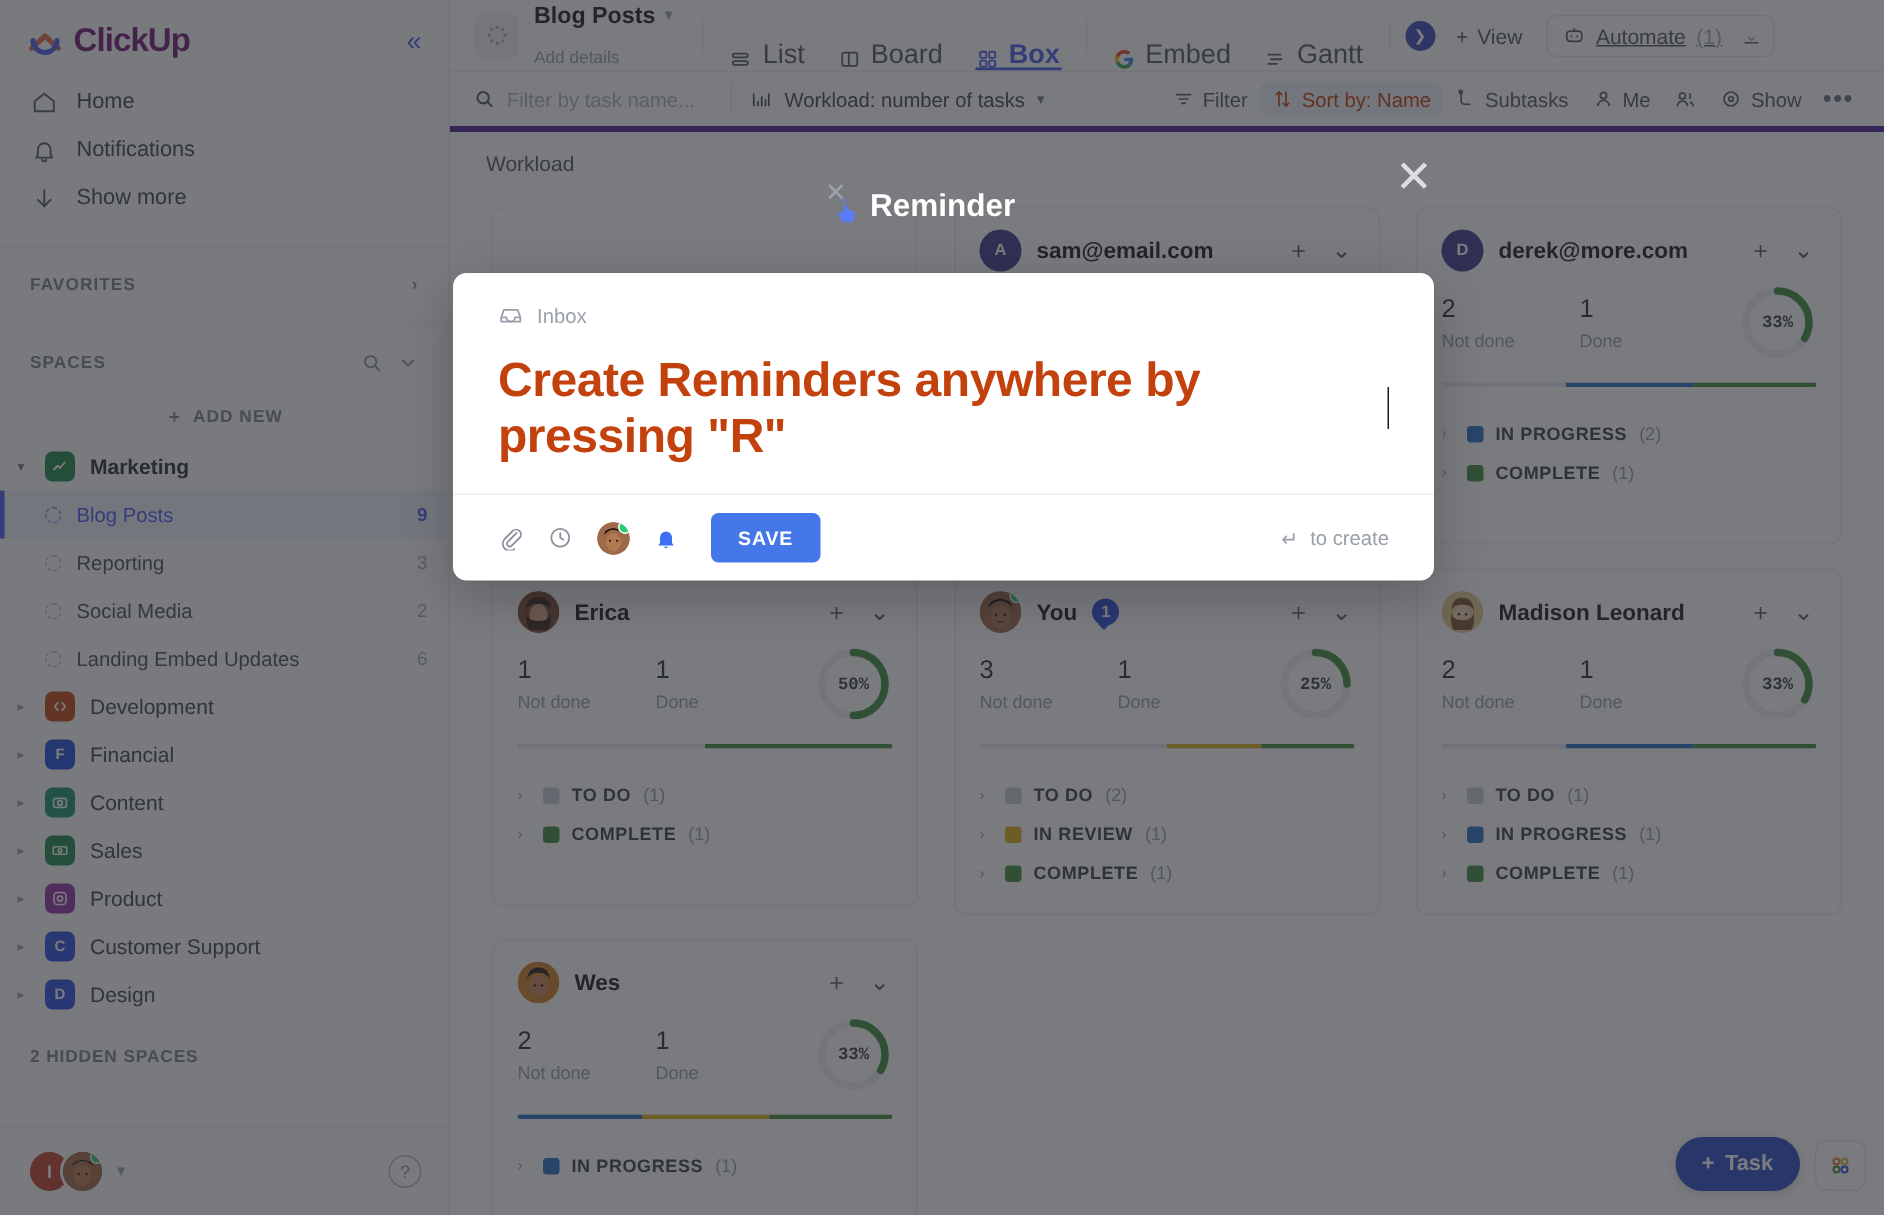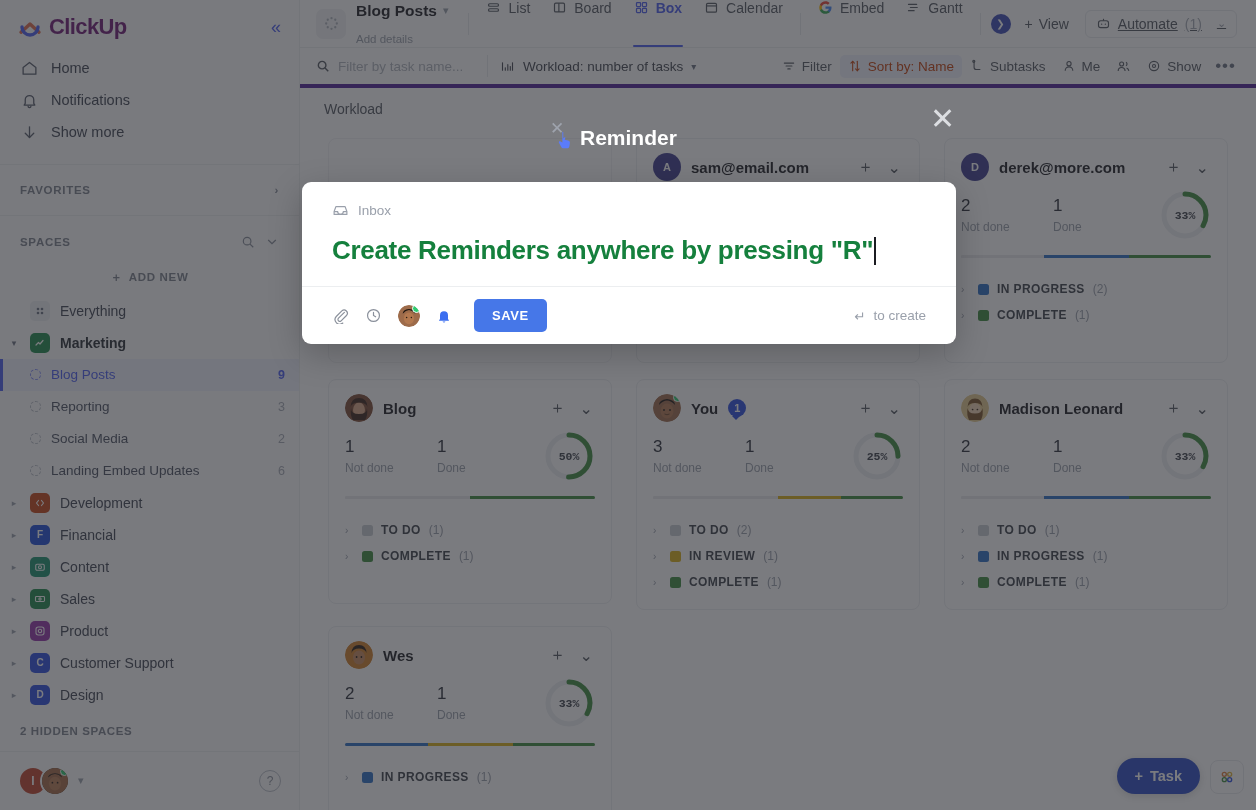"List" .view-tab { align-items: flex-start -> flex-end; font-size: 14px -> 18px }
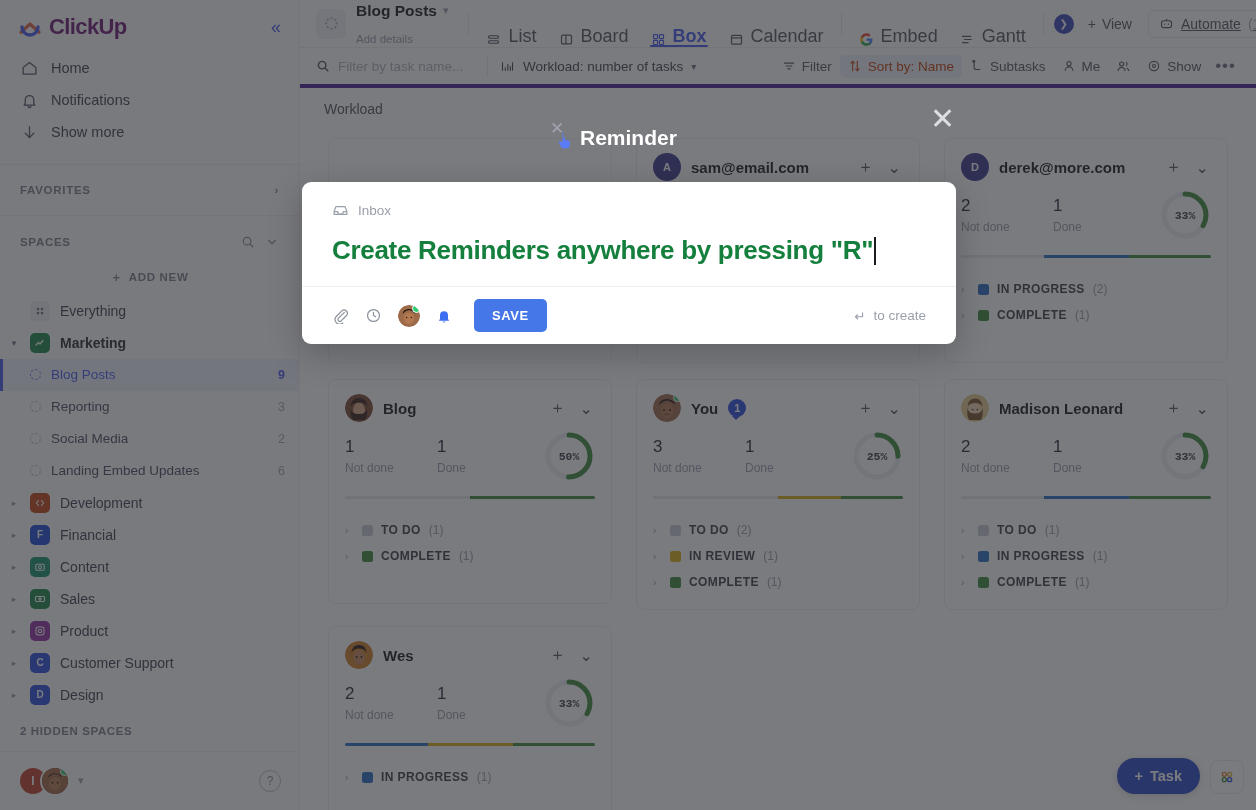"Calendar" div.view-tab { html: <div> <span> <svg> <rect></rect> <path></path> </svg> </span> <span>Calendar</span> </div> -> none }
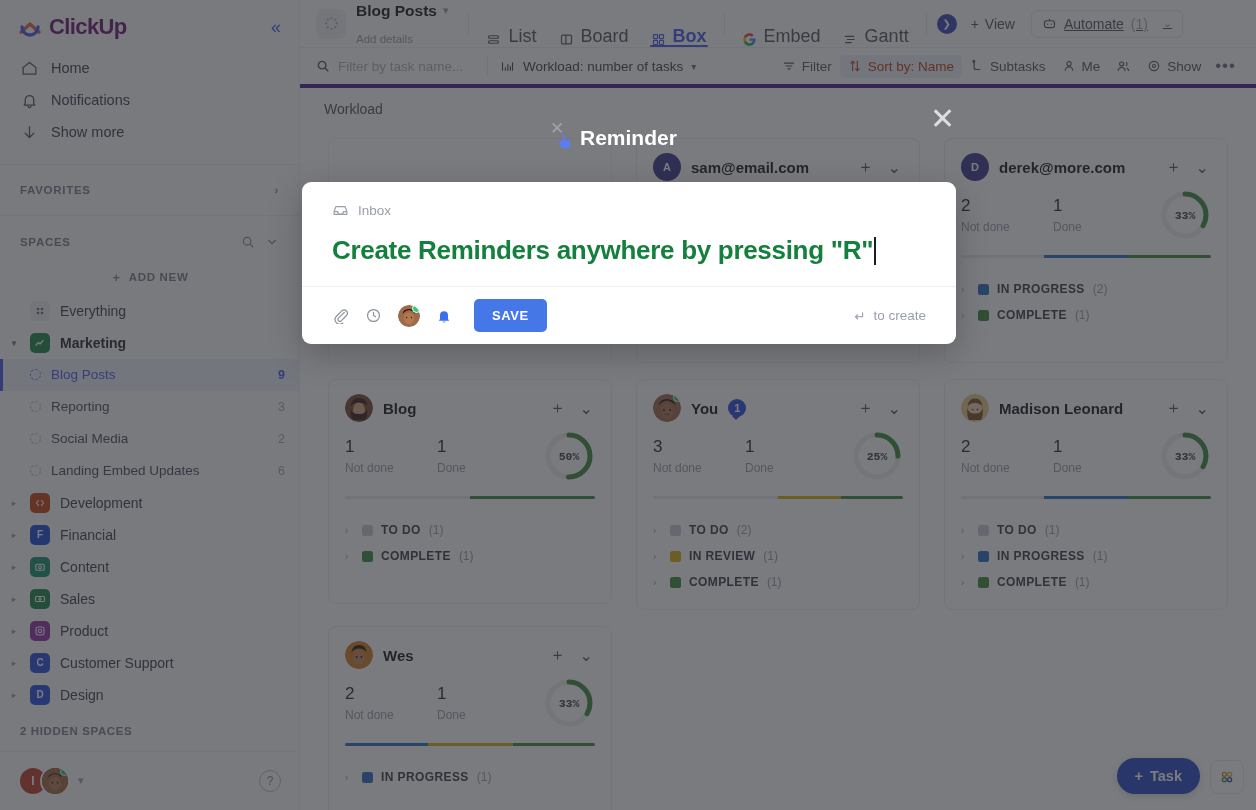"Create Reminders anywhere by pressing" .modal-title { color: #15803d -> #c2410c; font-size: 26px -> 32px }
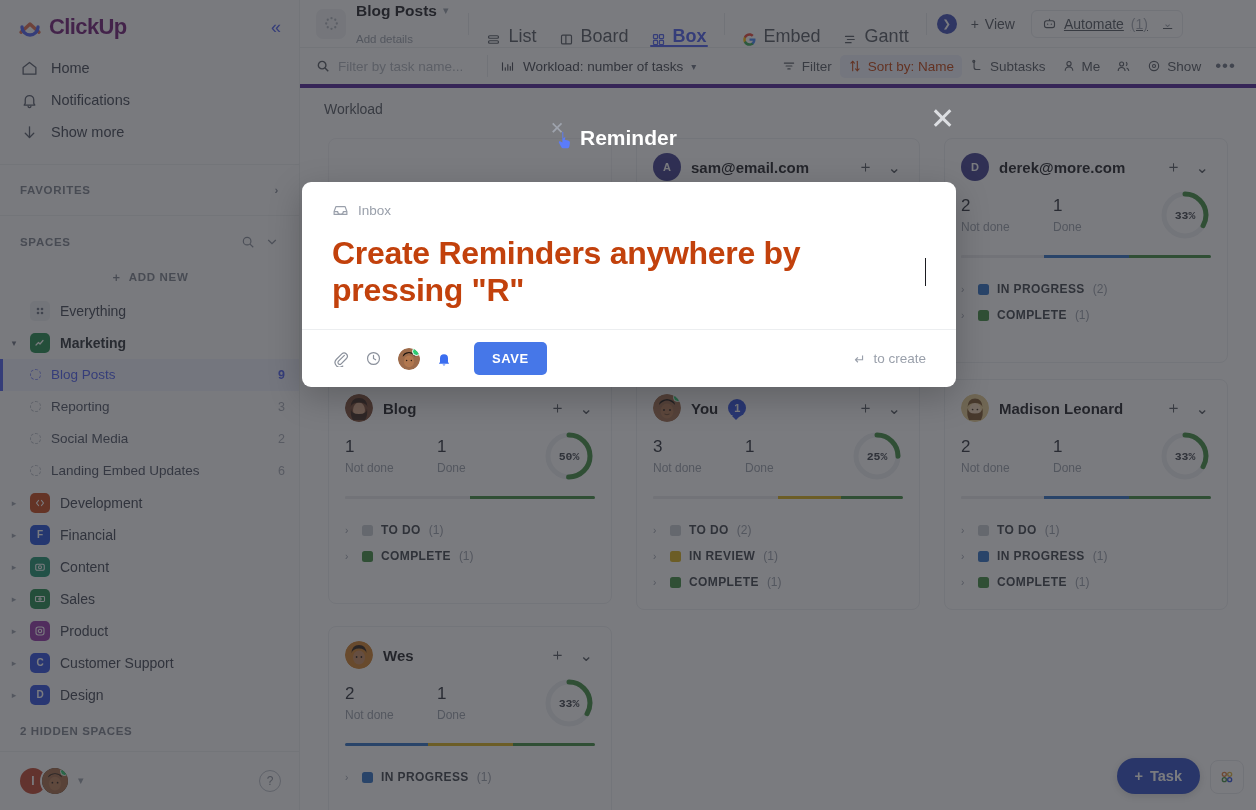"Everything" div.space-row { html: <div> <span></span> <span> <svg> <circle></circle> <circle></circle> <circle></circle> <circle></circle> </svg> </span> <span>Everything</span> </div> -> none }
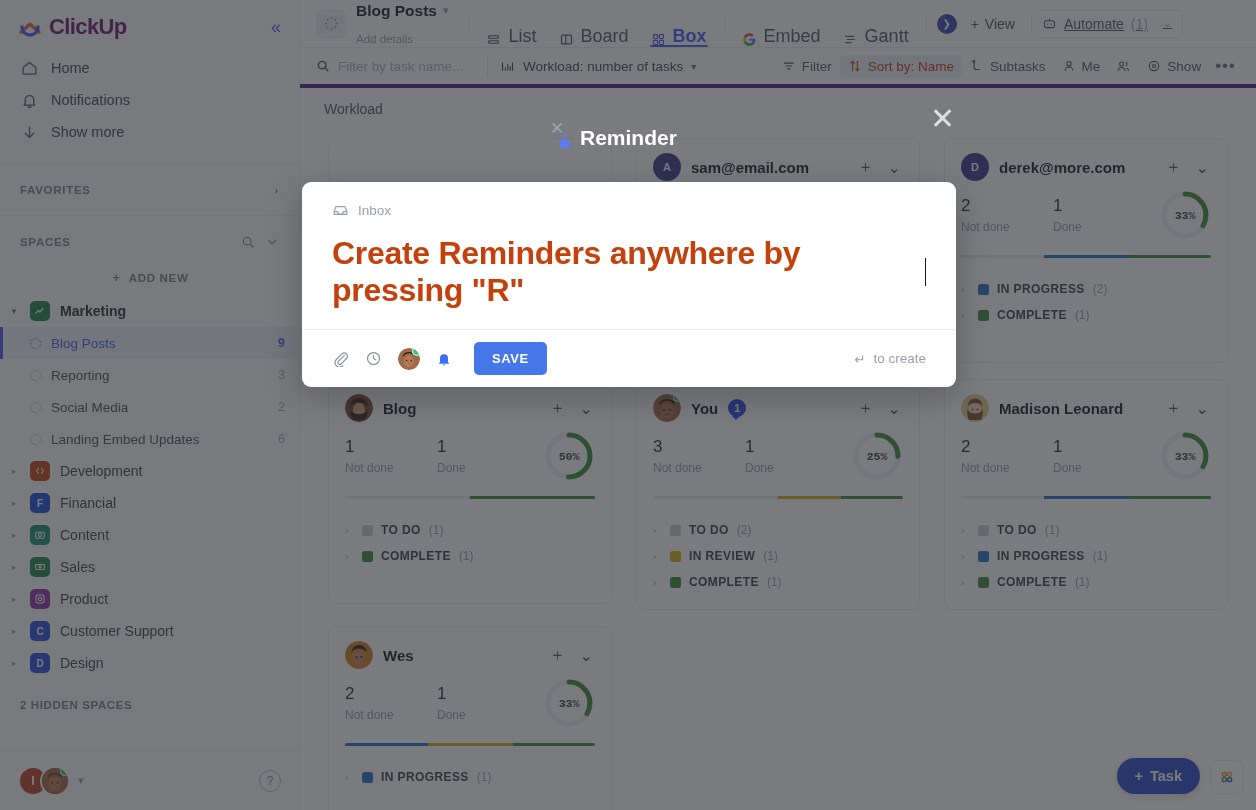"Blog" span.card-name { text: Blog -> Erica }
